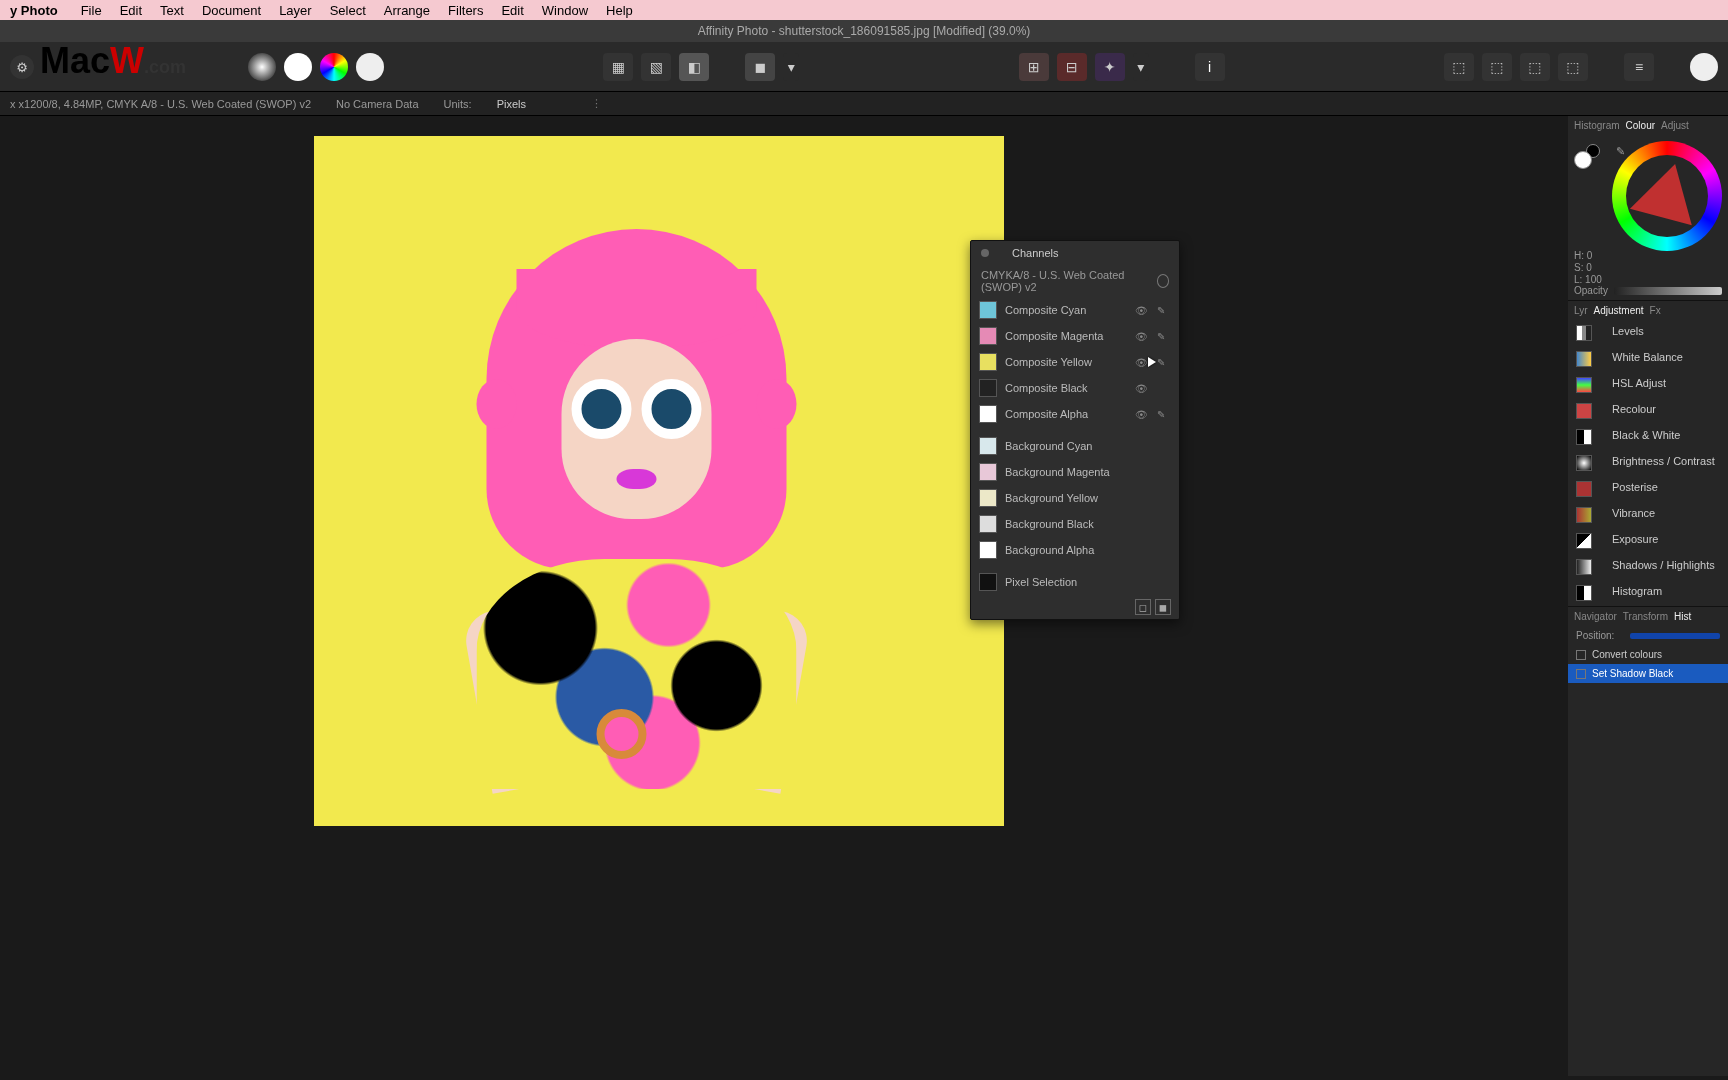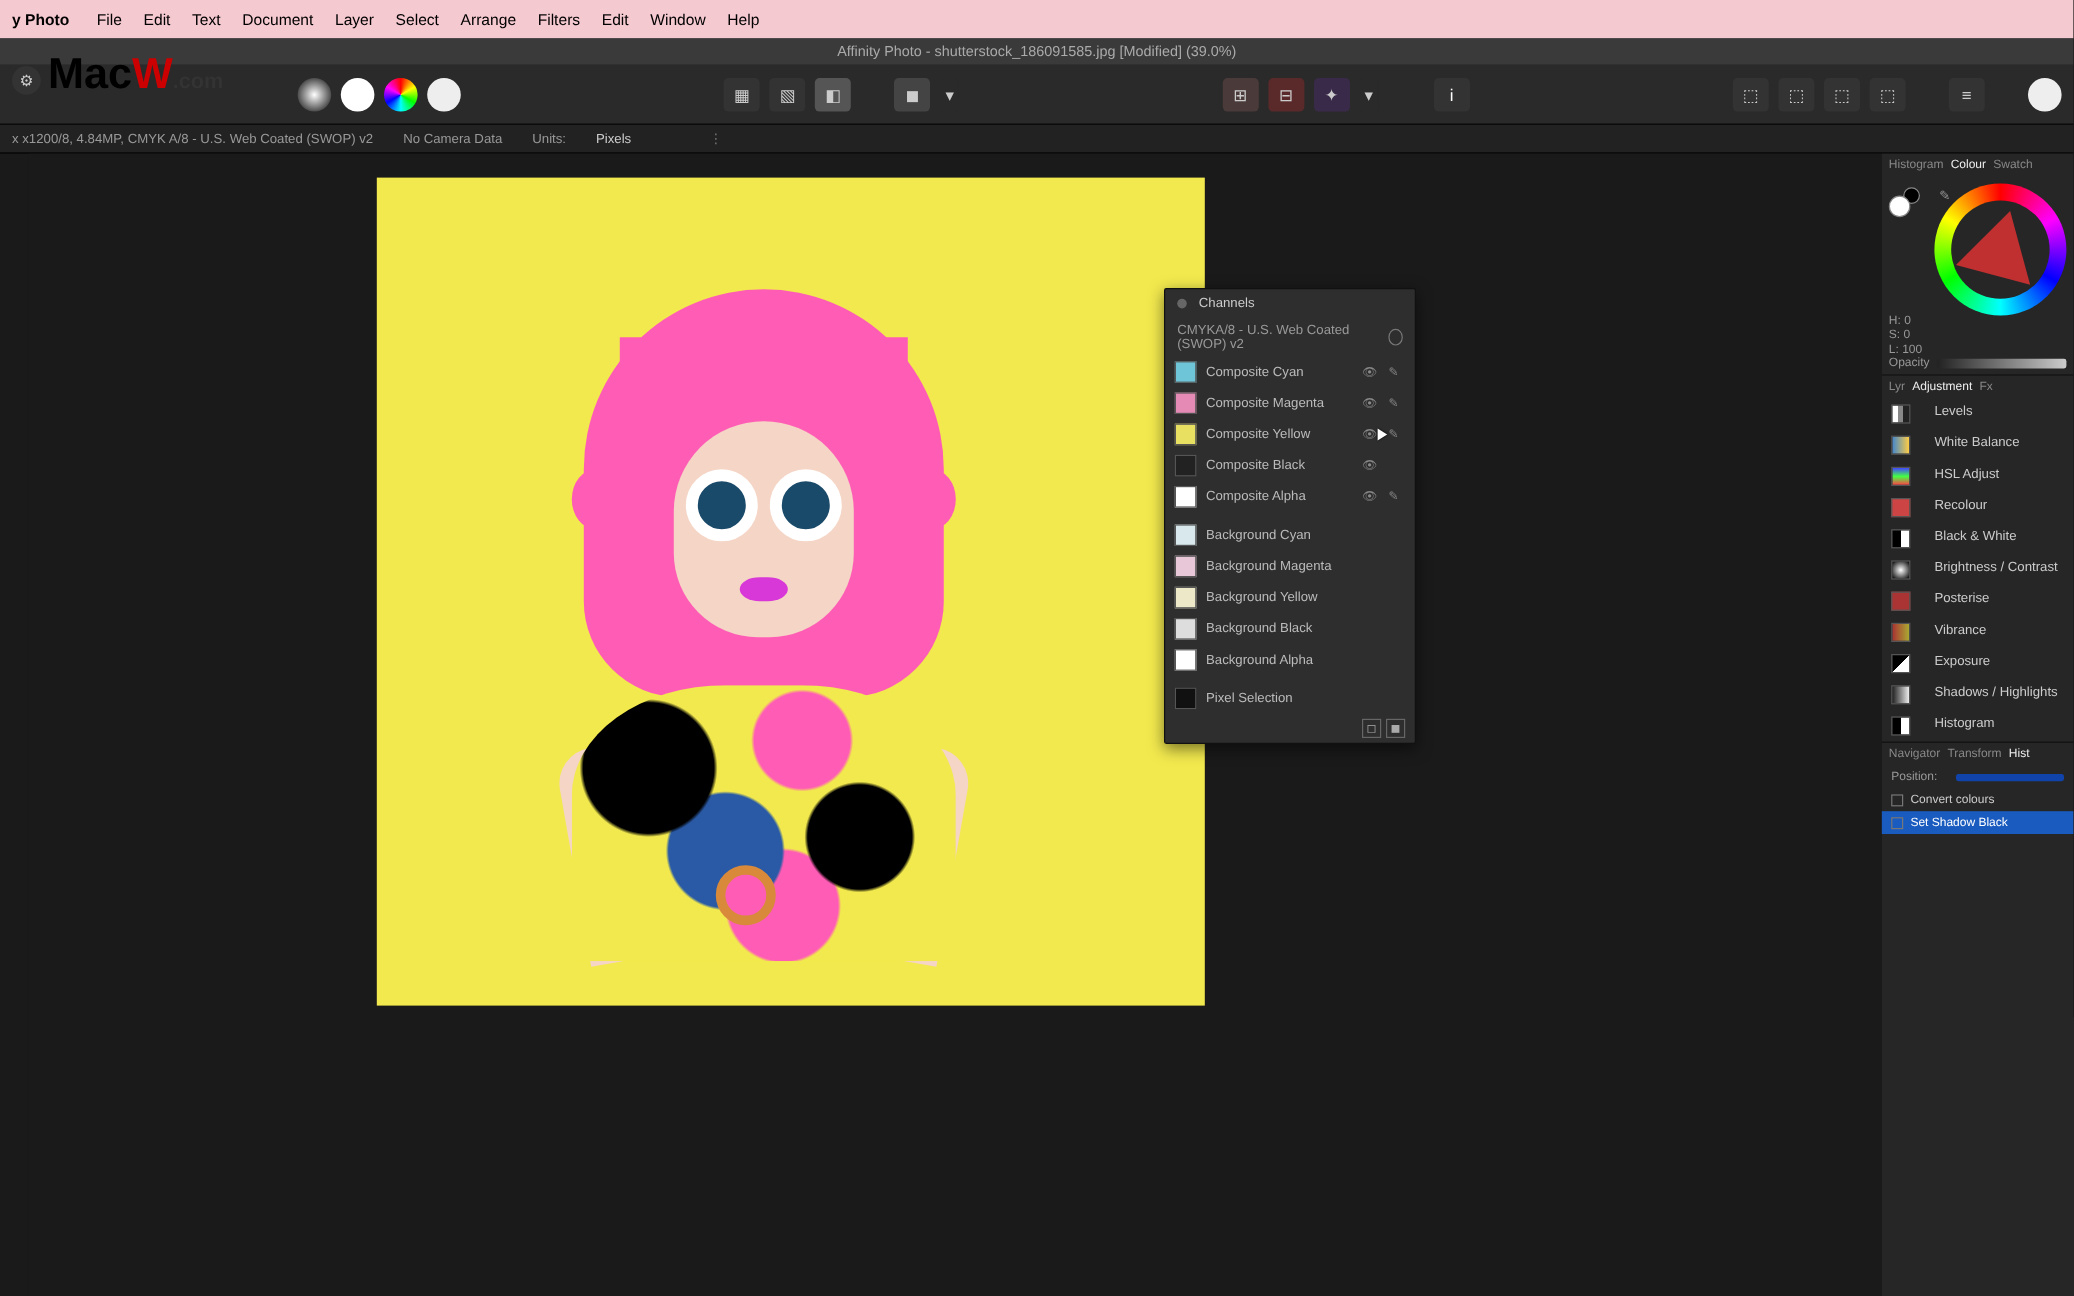"y Photo" .menubar { height: 32px -> 20px }
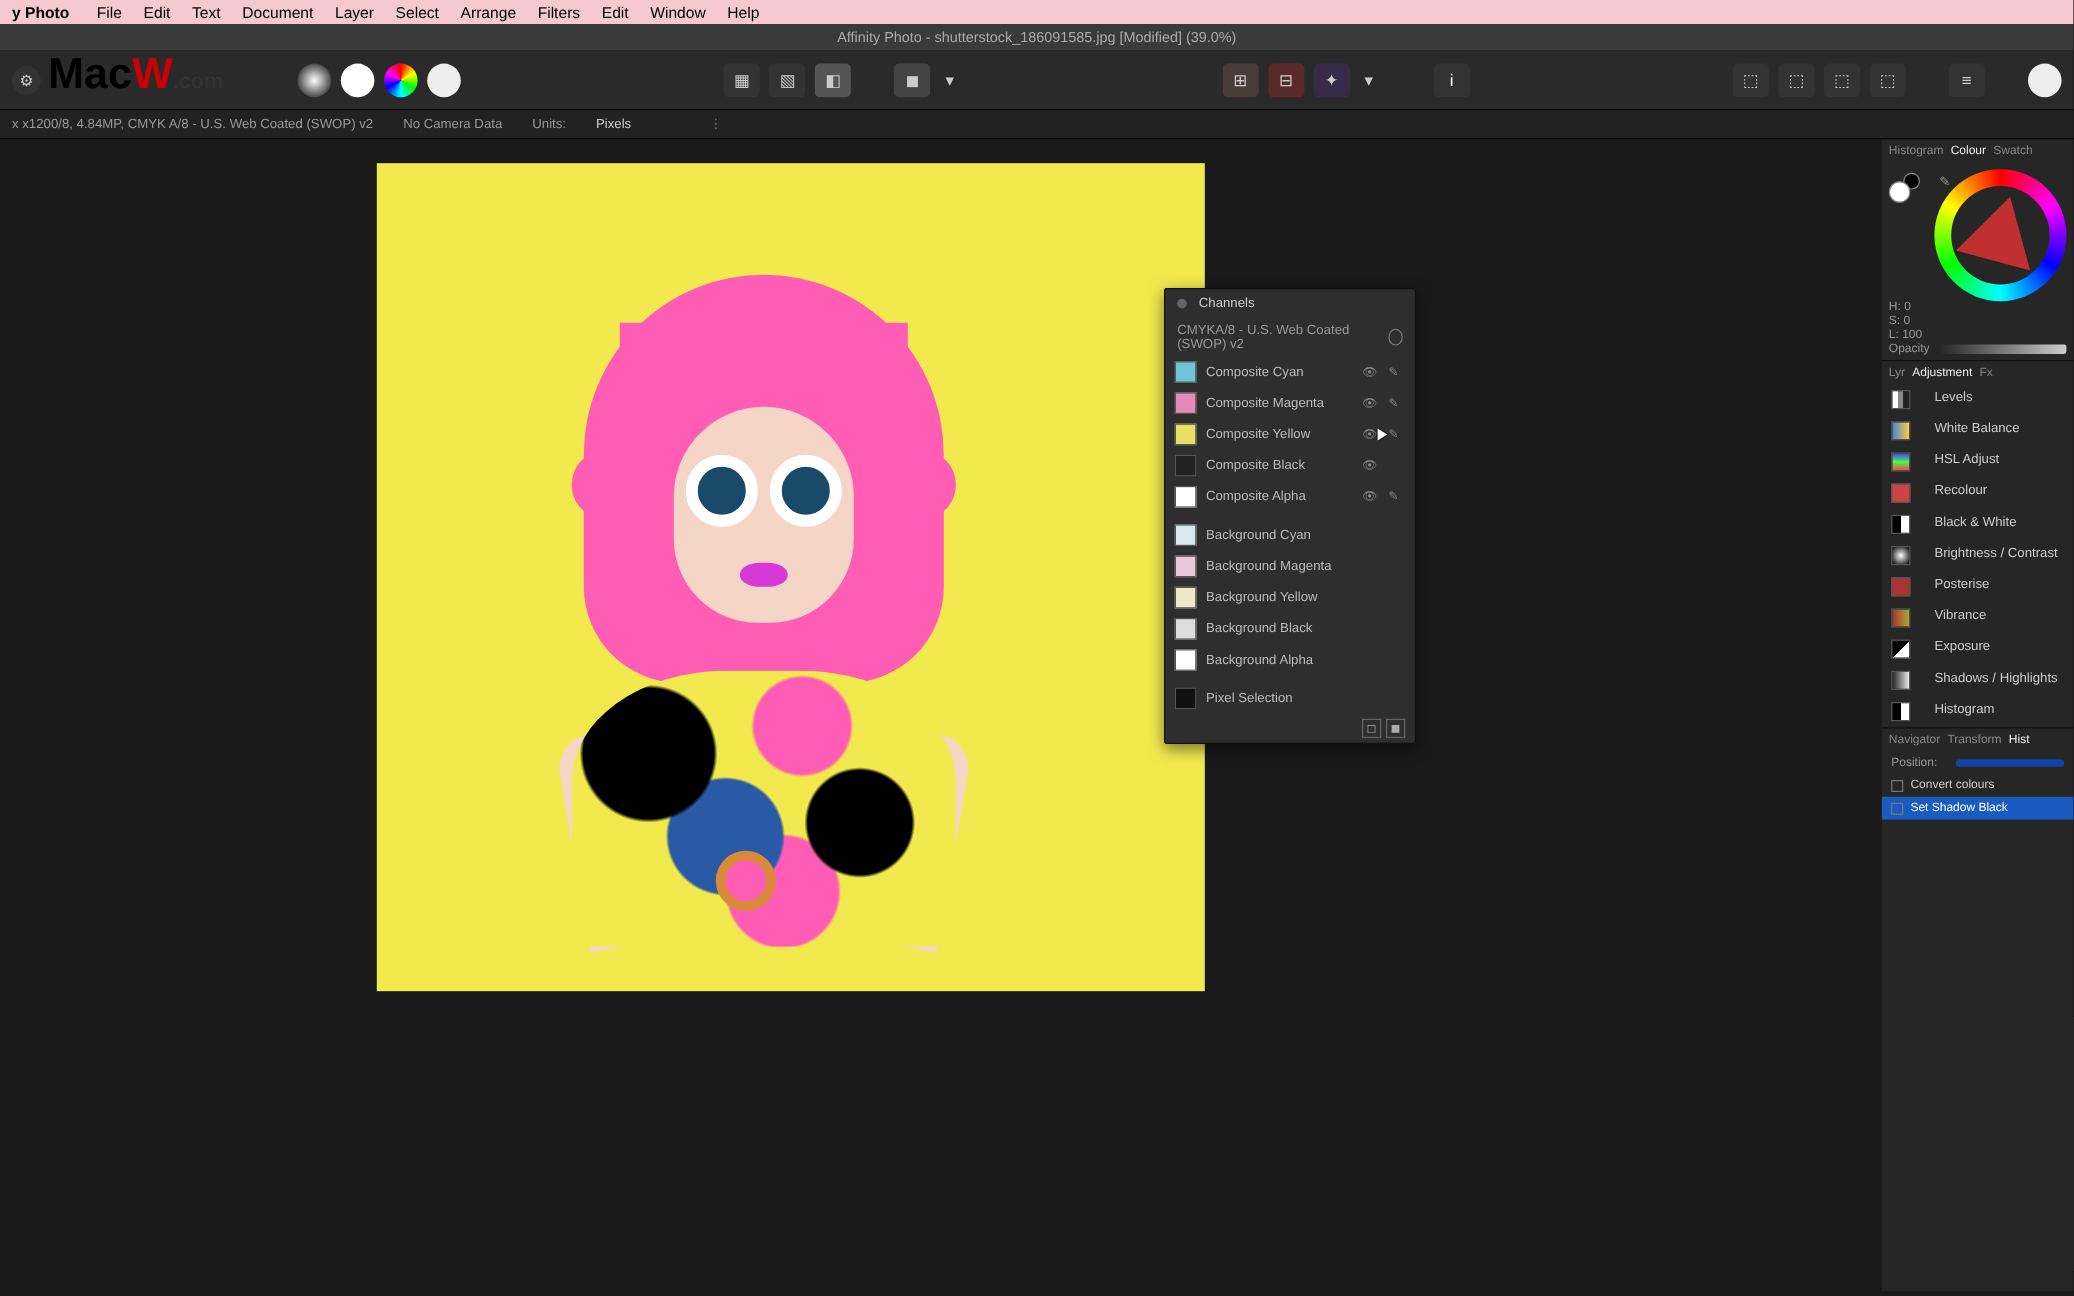"Swatch" span { text: Swatch -> Adjust }
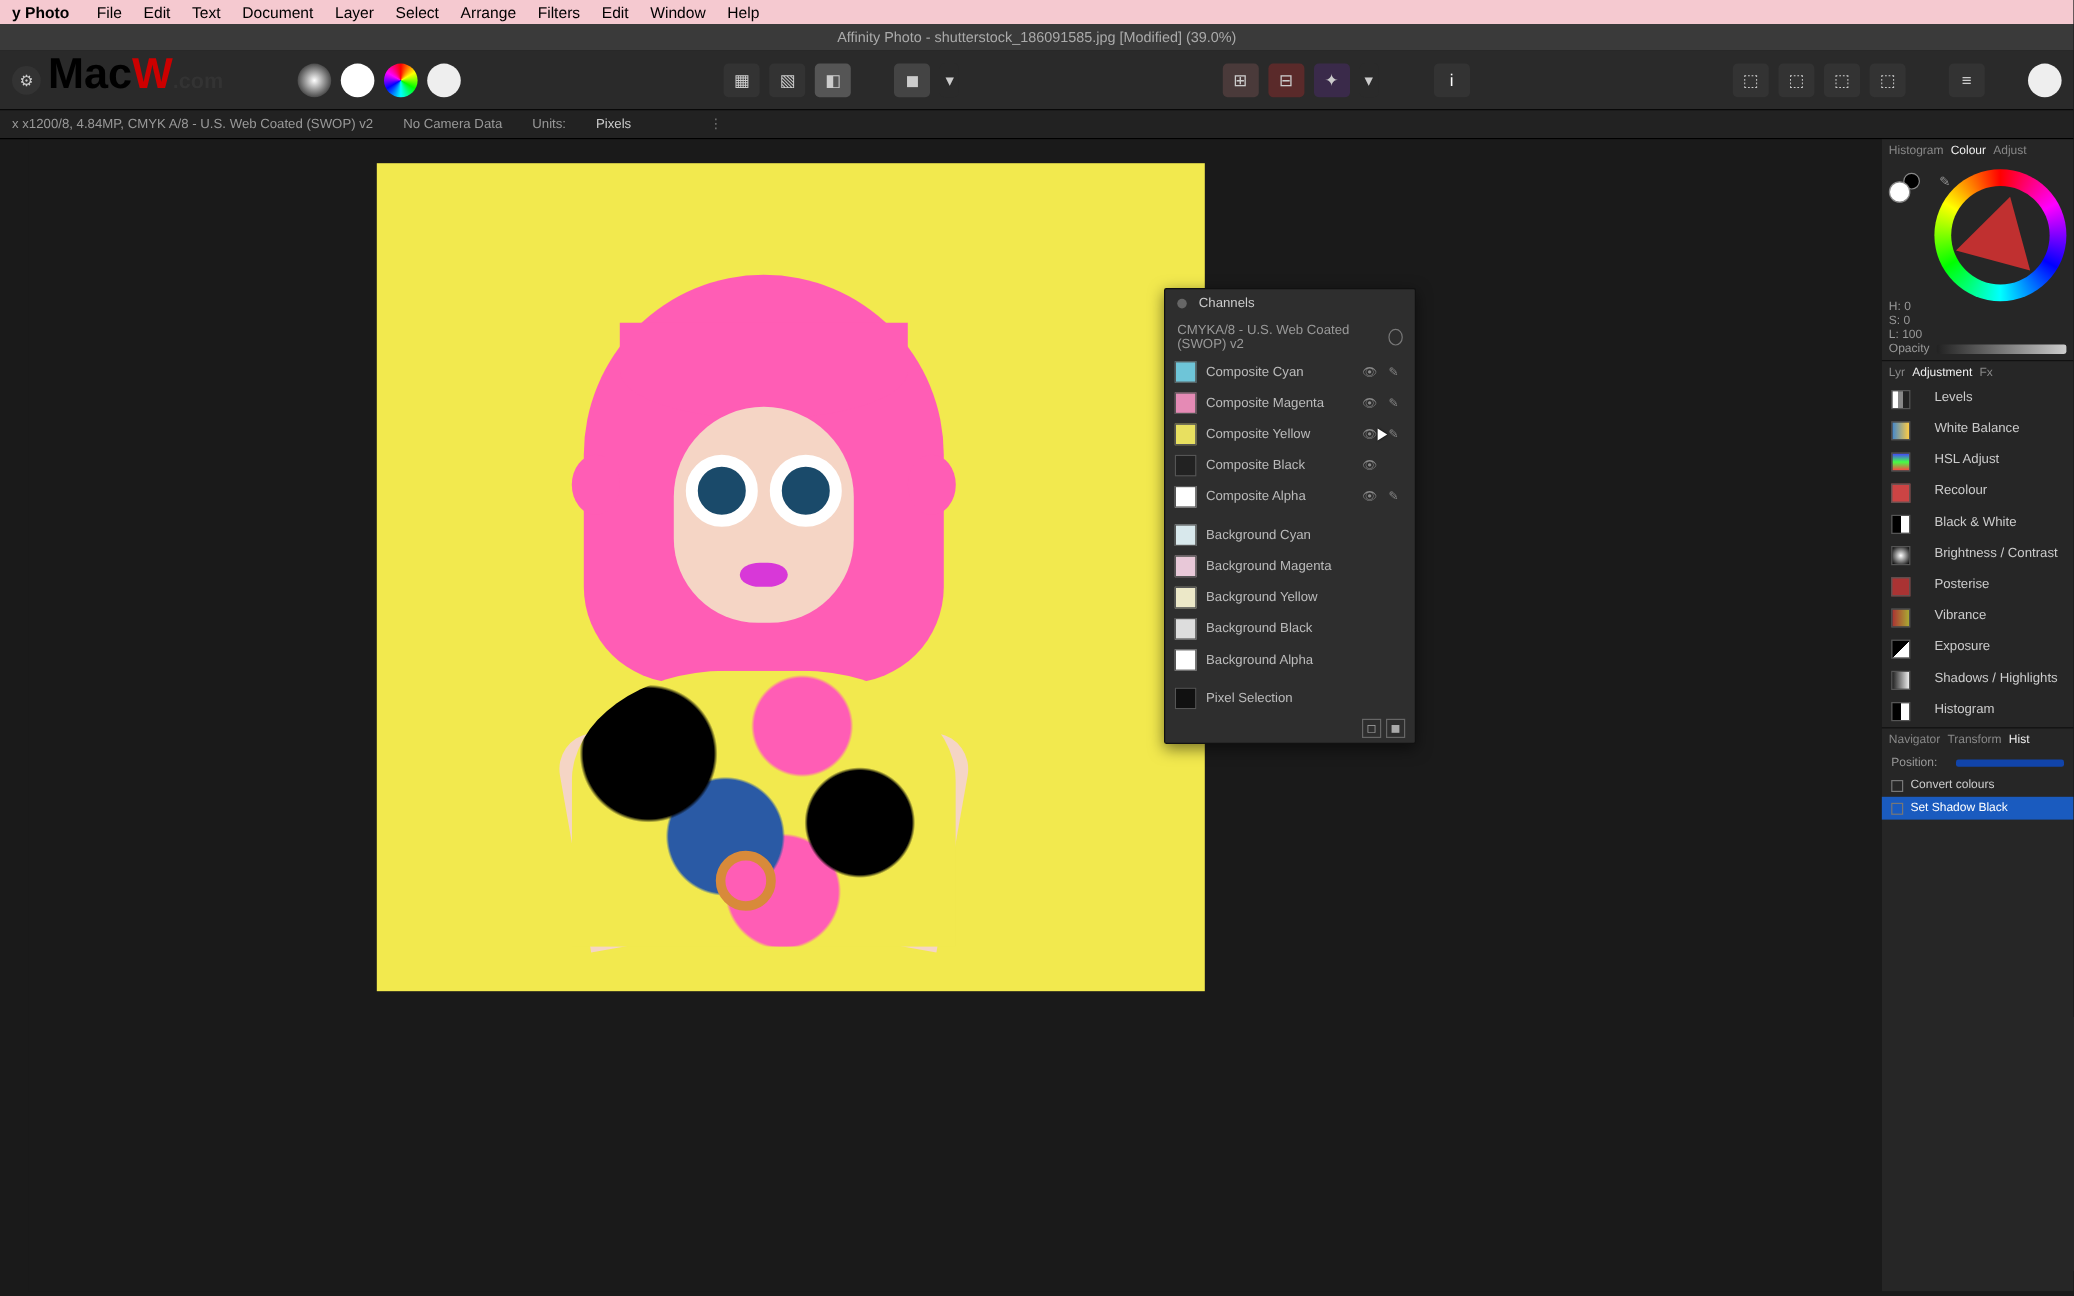"Channels" .channels-panel .hd { gap: 10px -> 23px }
